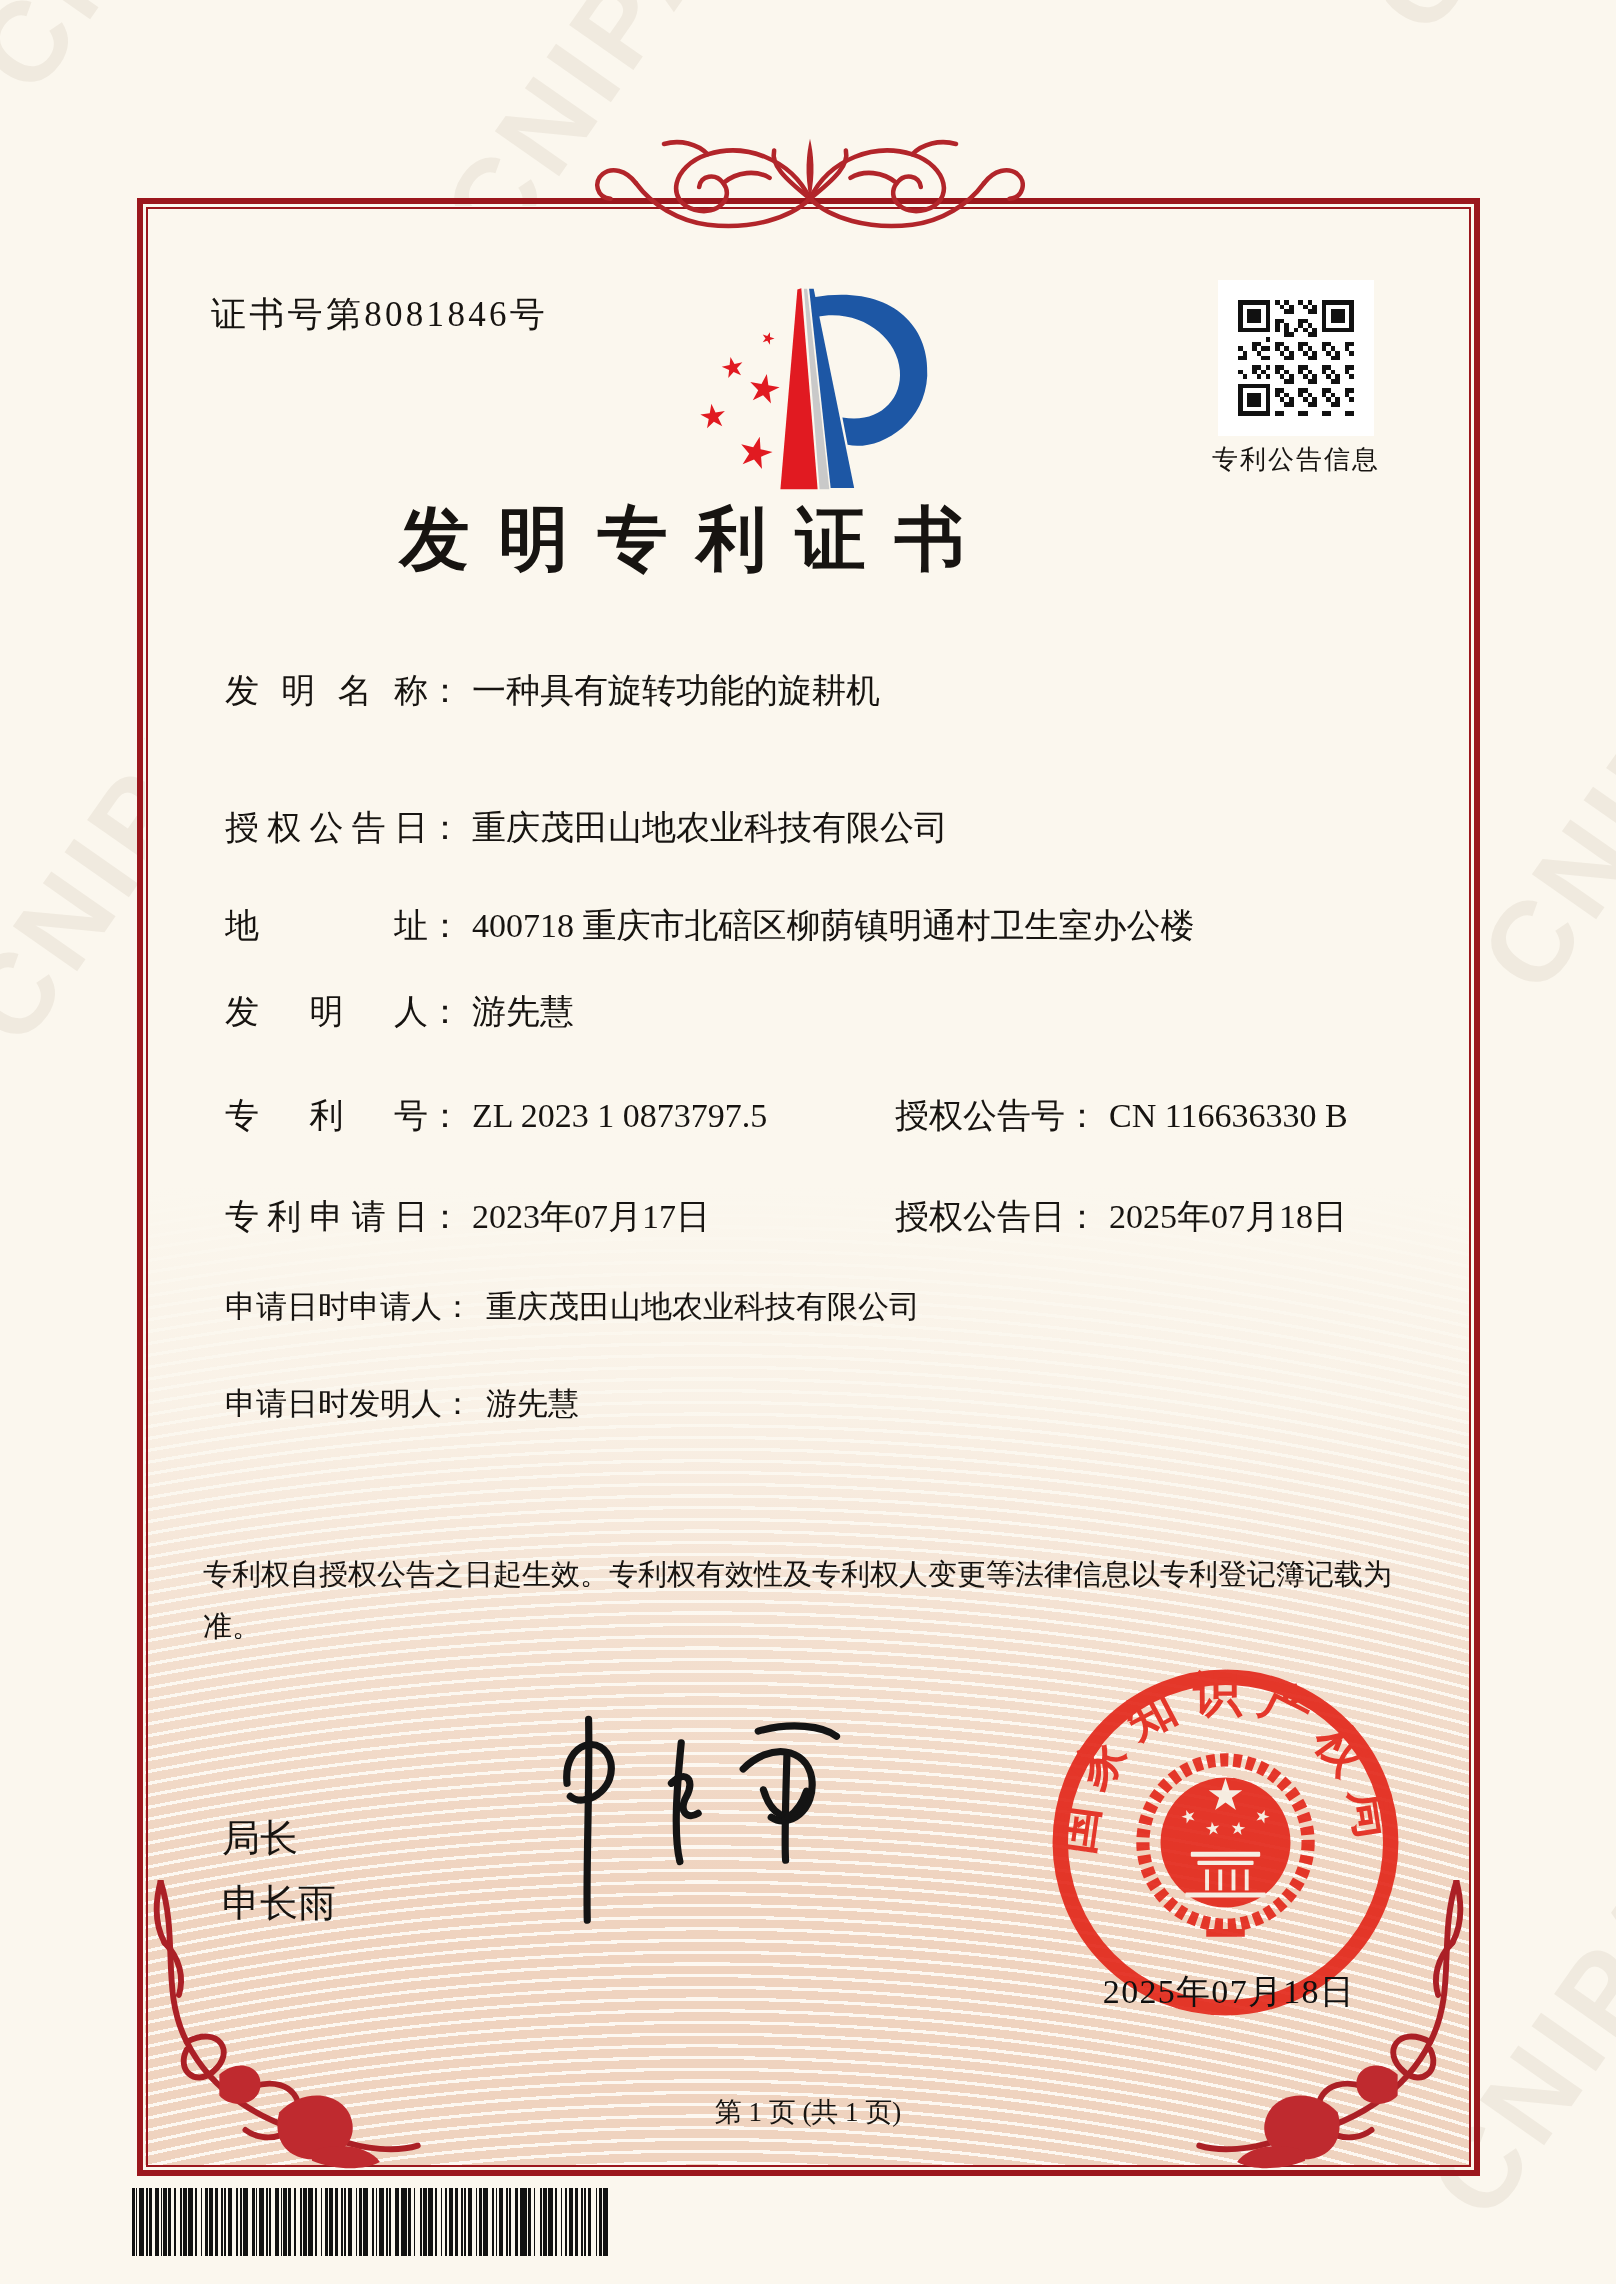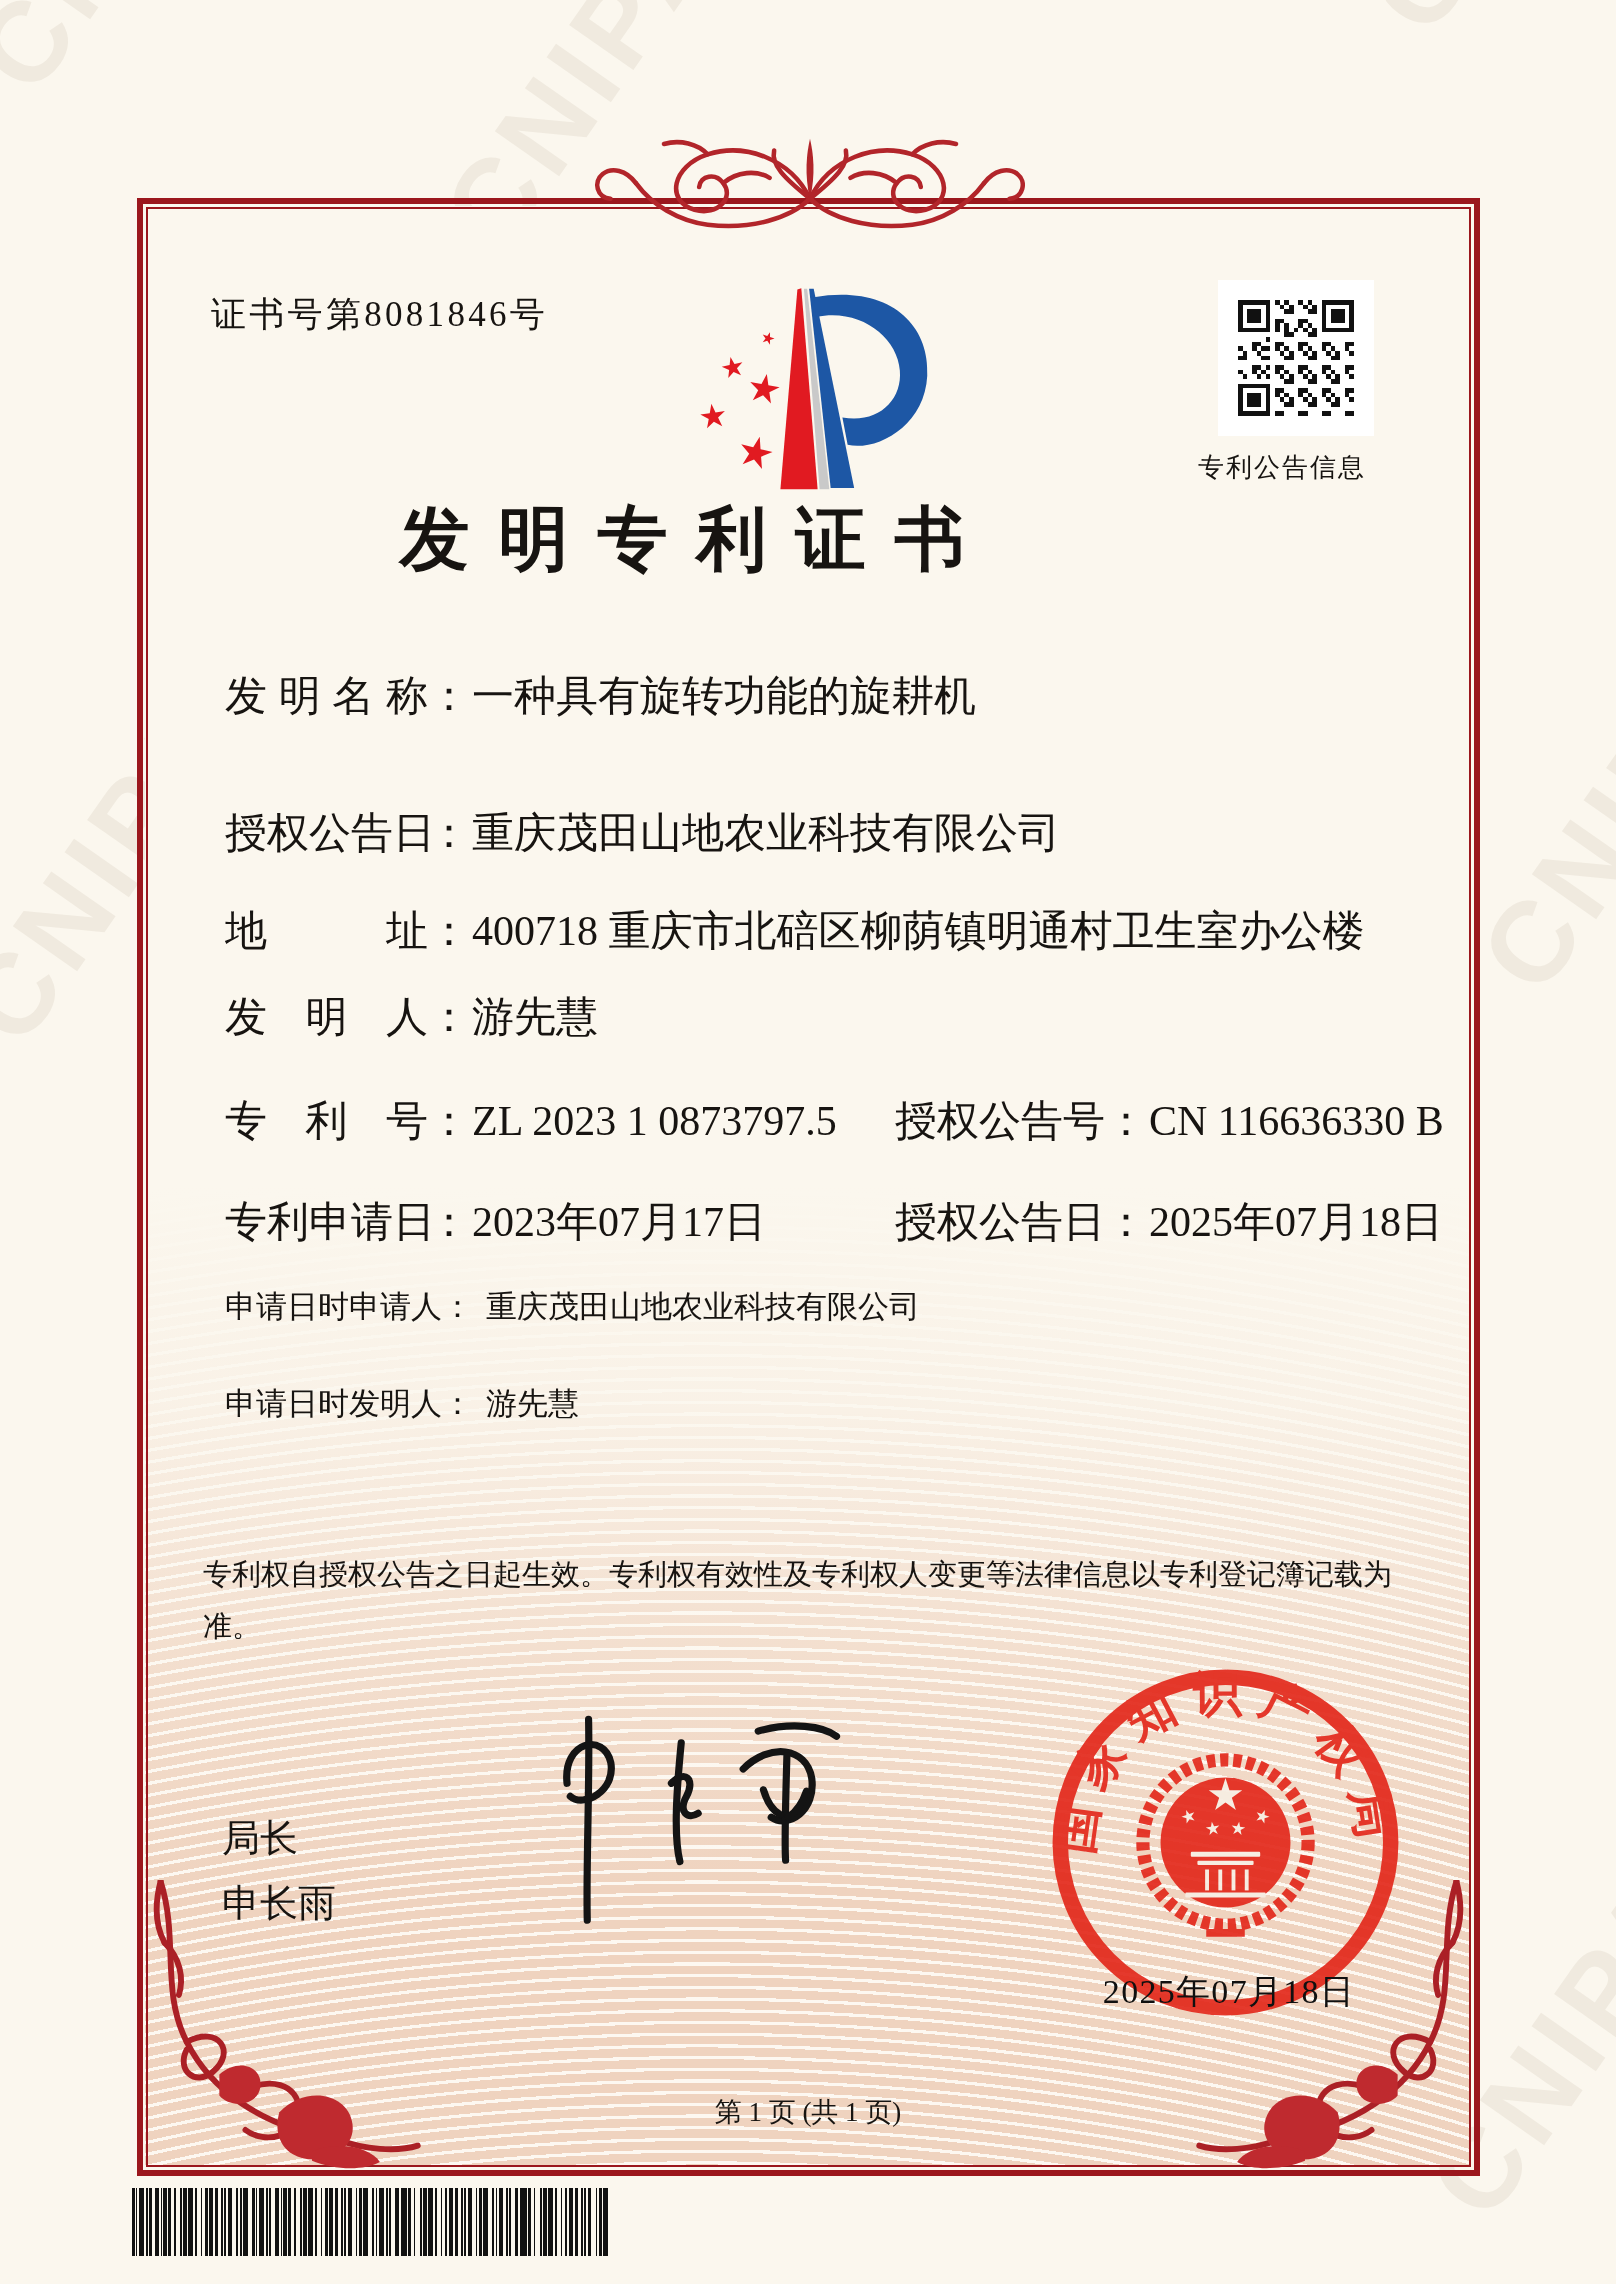"专利公告信息" .qrlabel { margin-top: 8px -> none; text-align: none -> center }
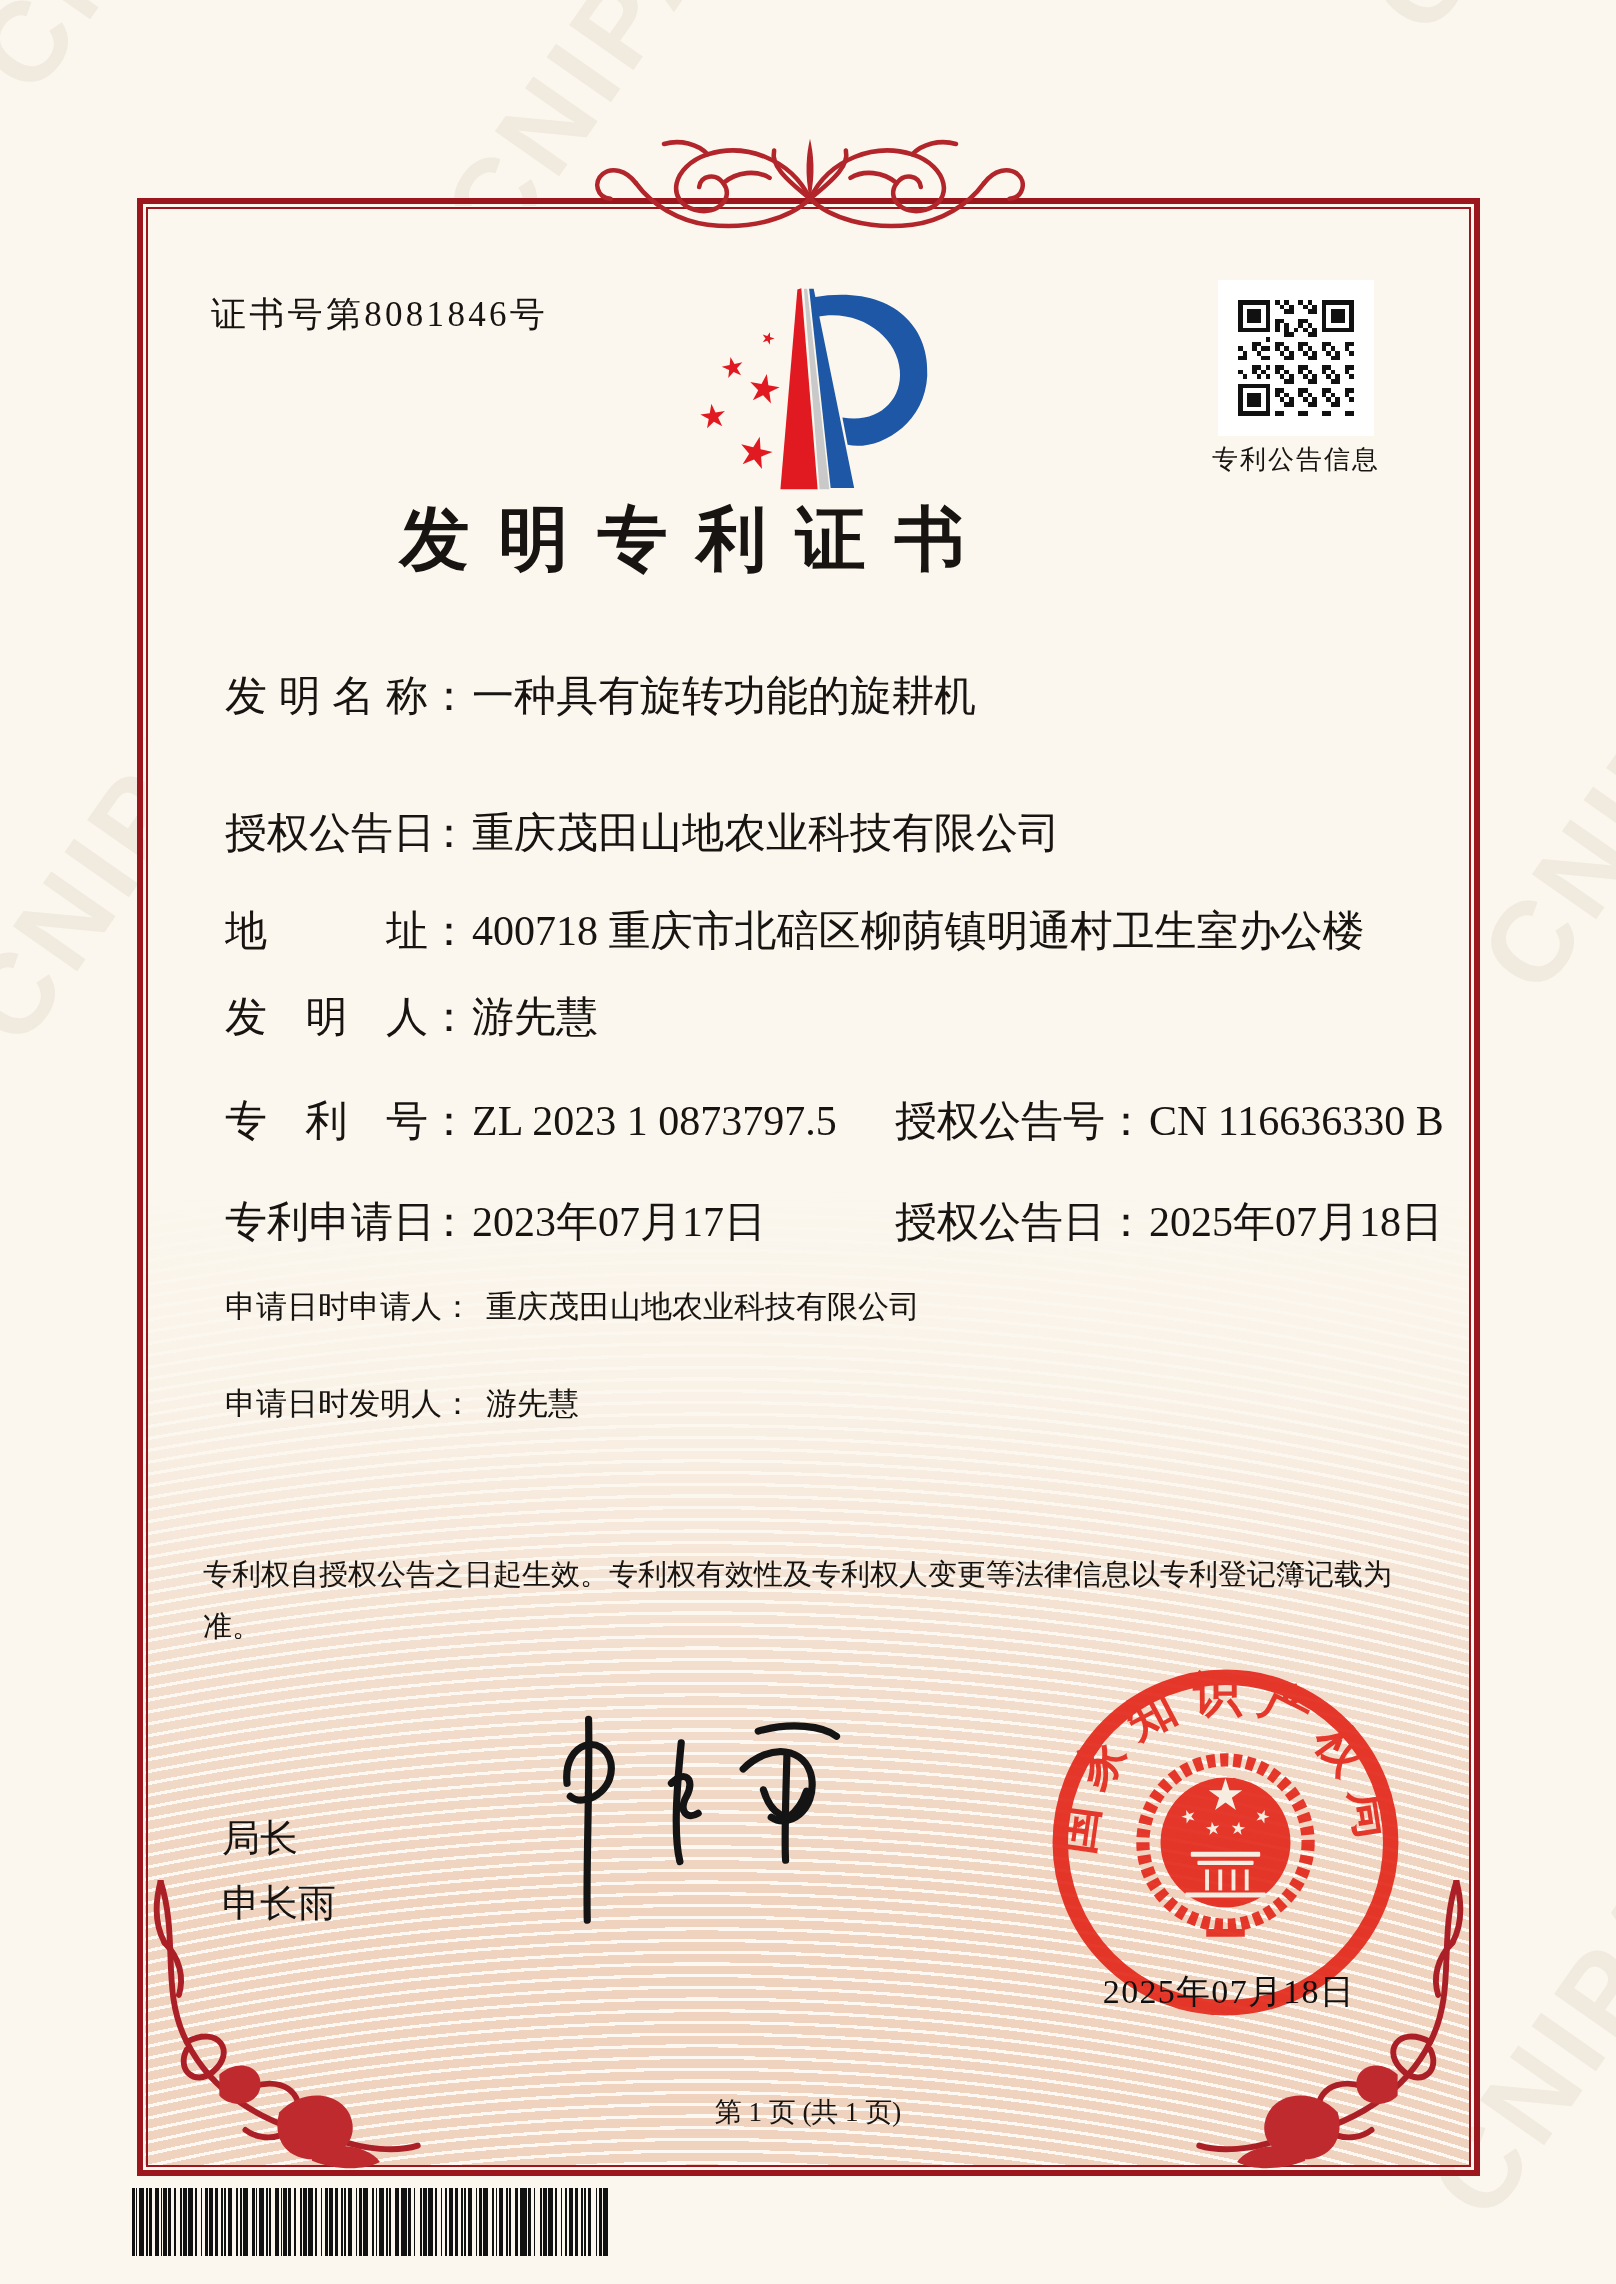"发明名称" .frow { font-size: 42px -> 34px }
